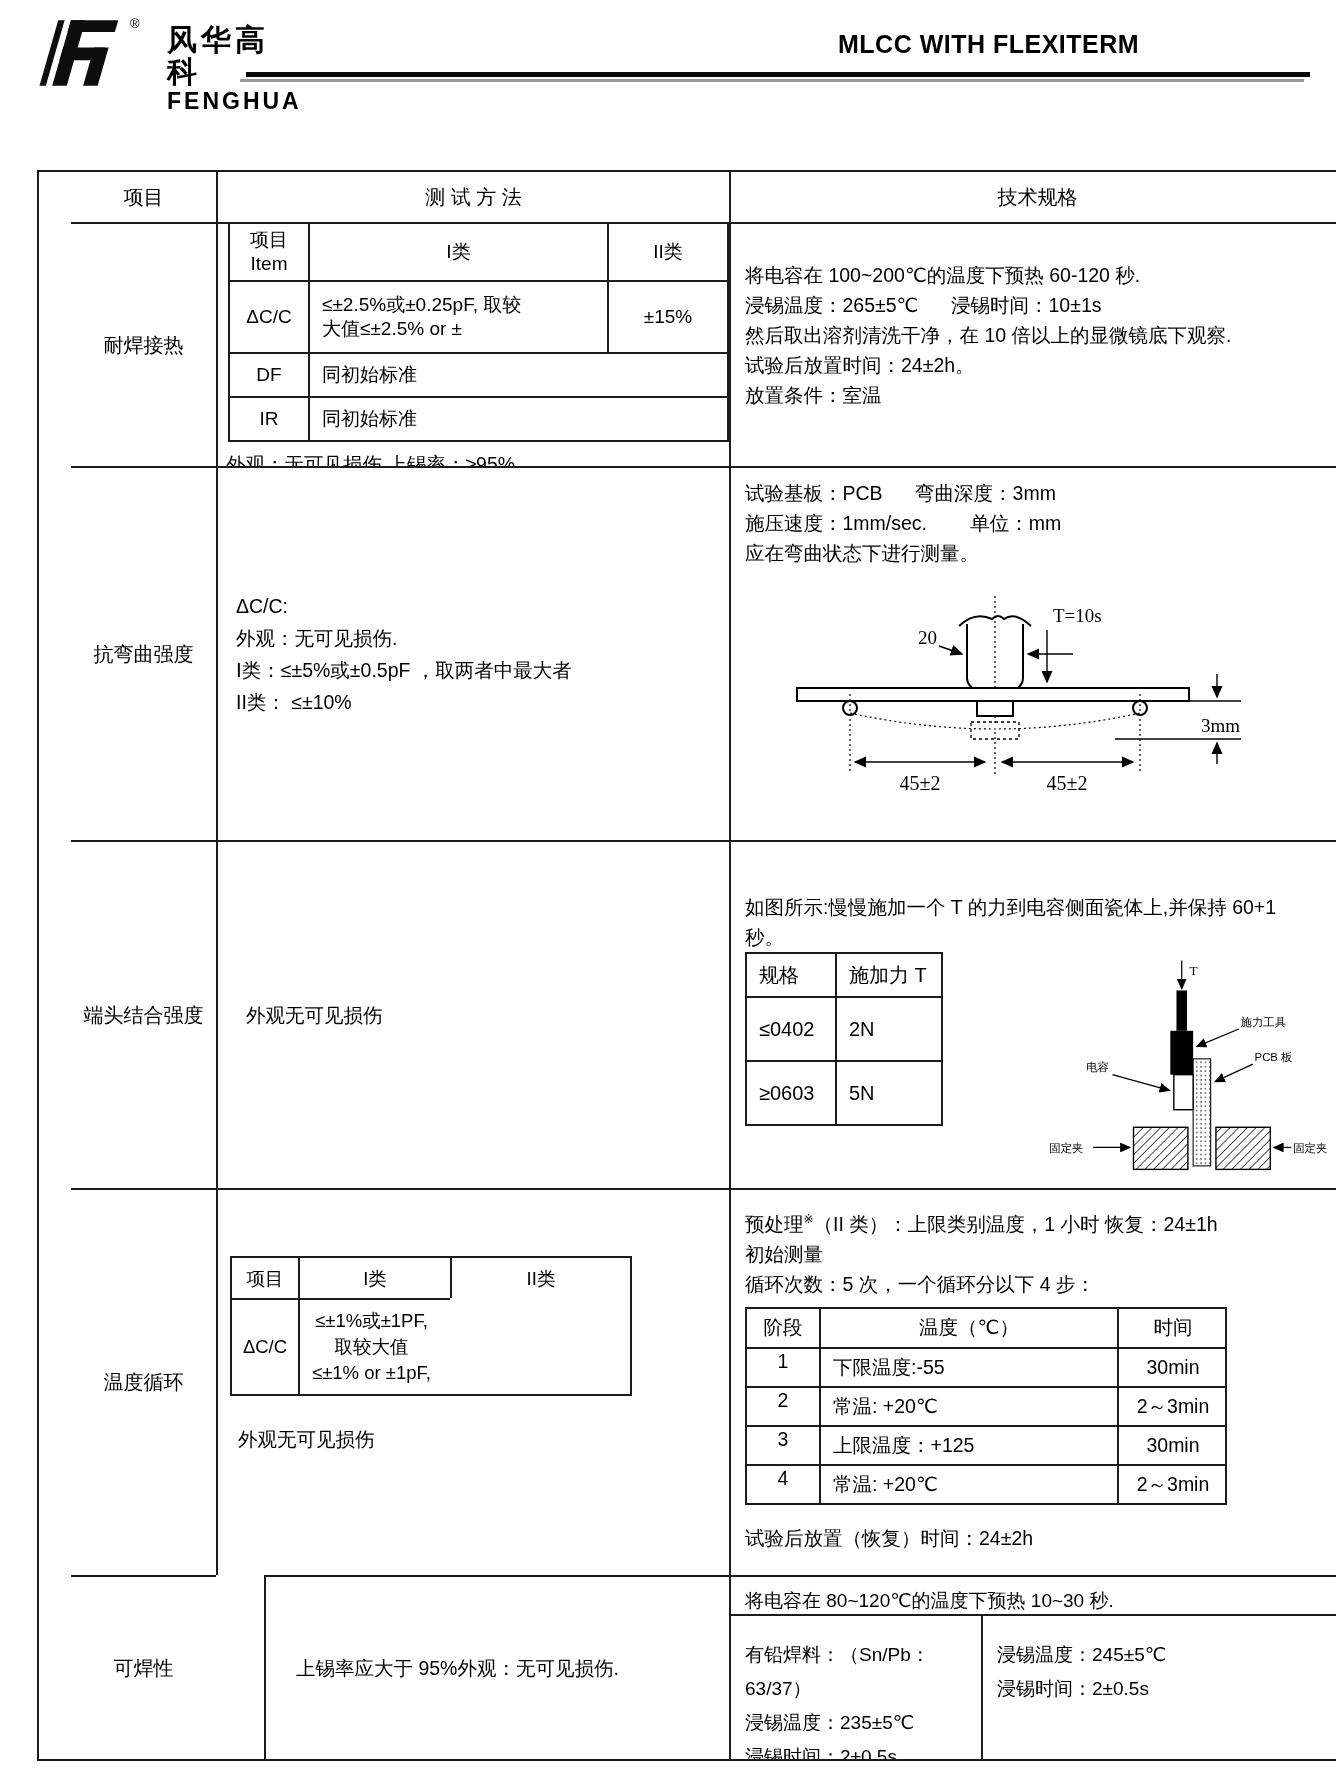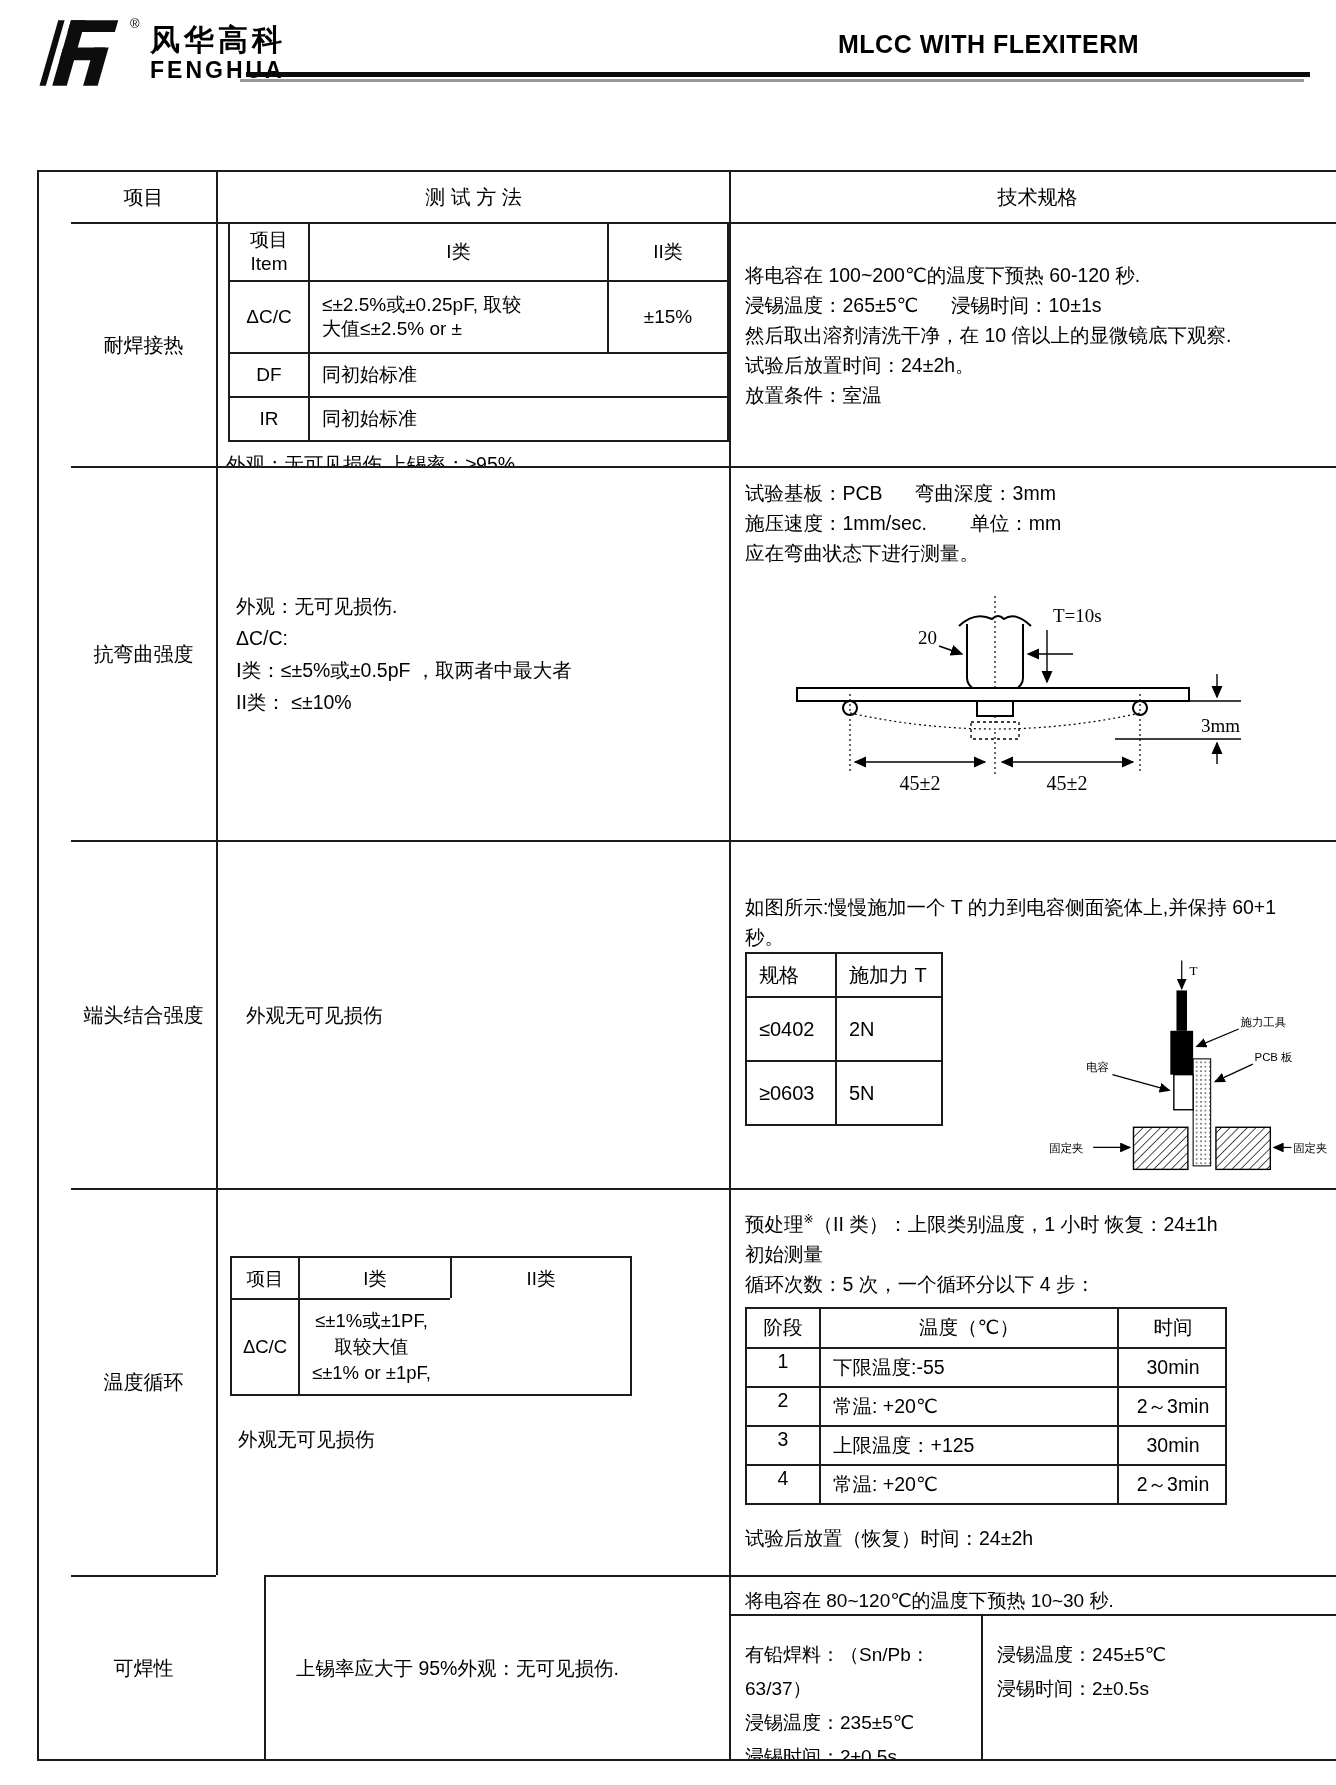"风华高科" .brand-text { left: 112px -> 129px }
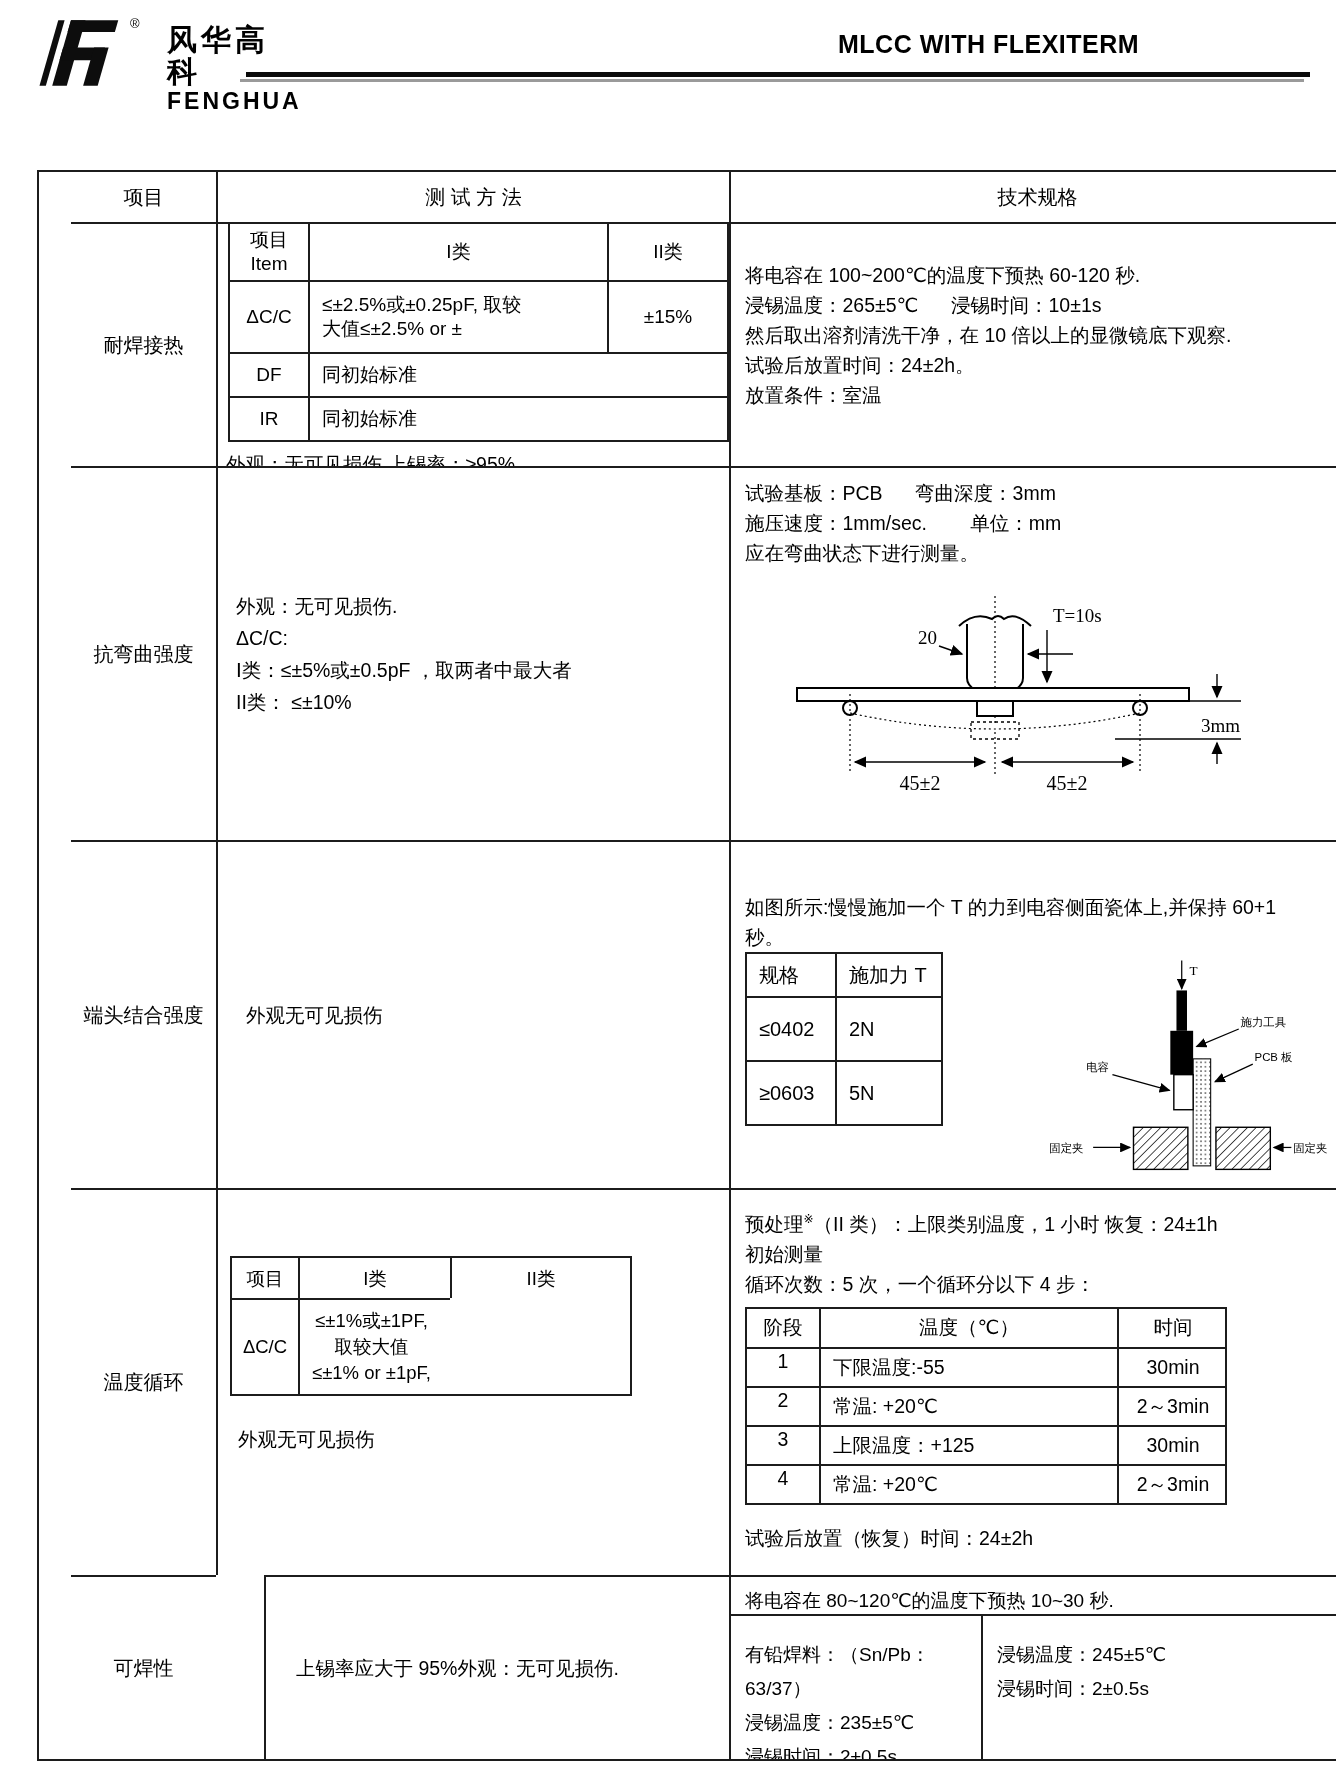"外观：无可见损伤." div { order: before "ΔC/C:" -> after "ΔC/C:" }
